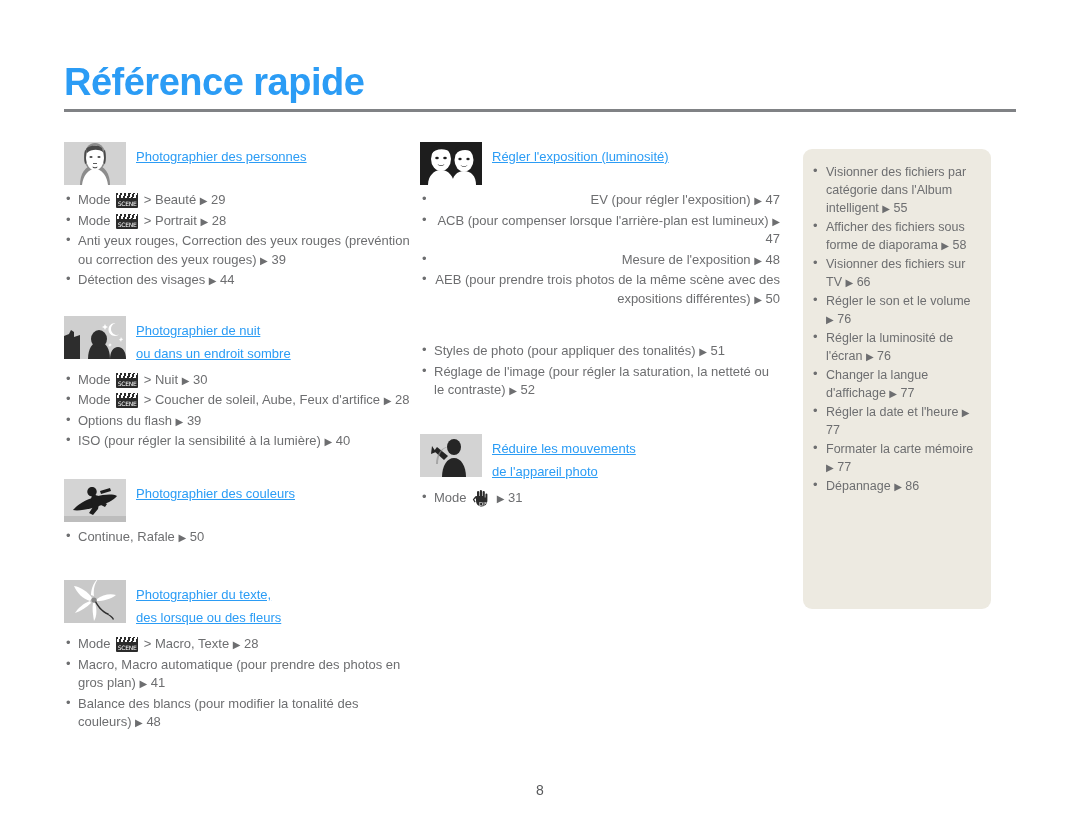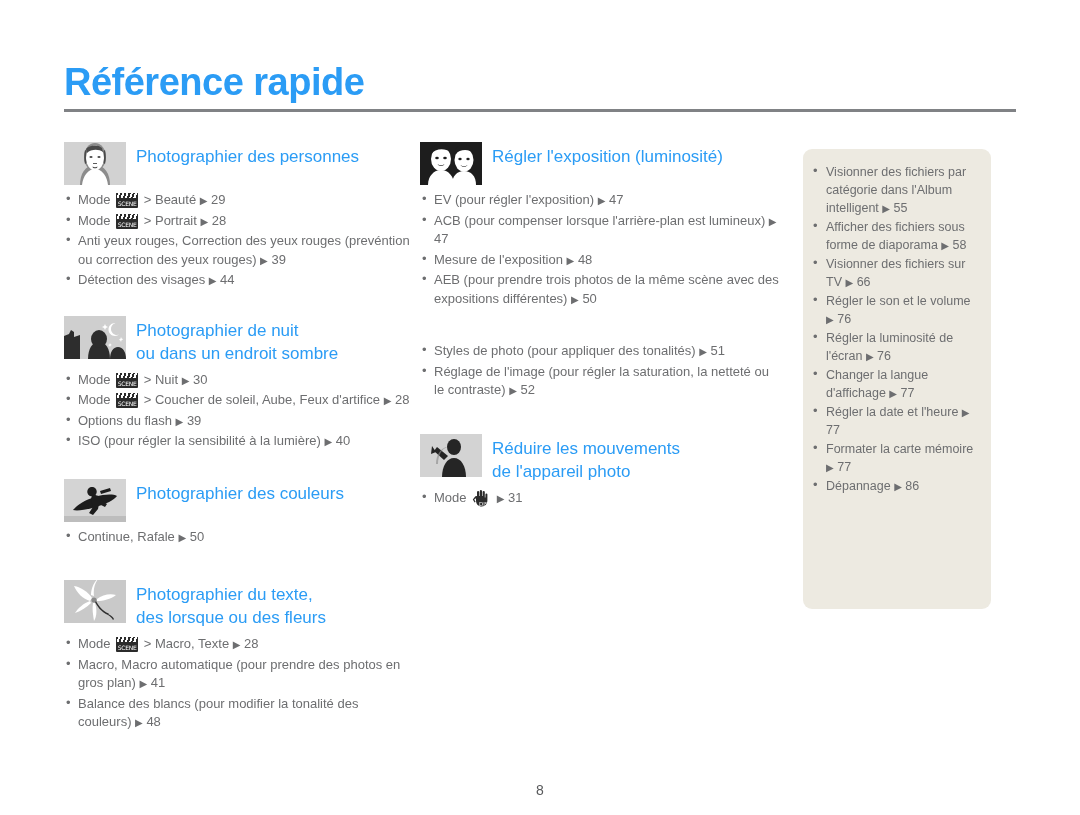"Photographier des personnes" .sec-title { font-size: 17px -> 13px; text-decoration: none -> underline }
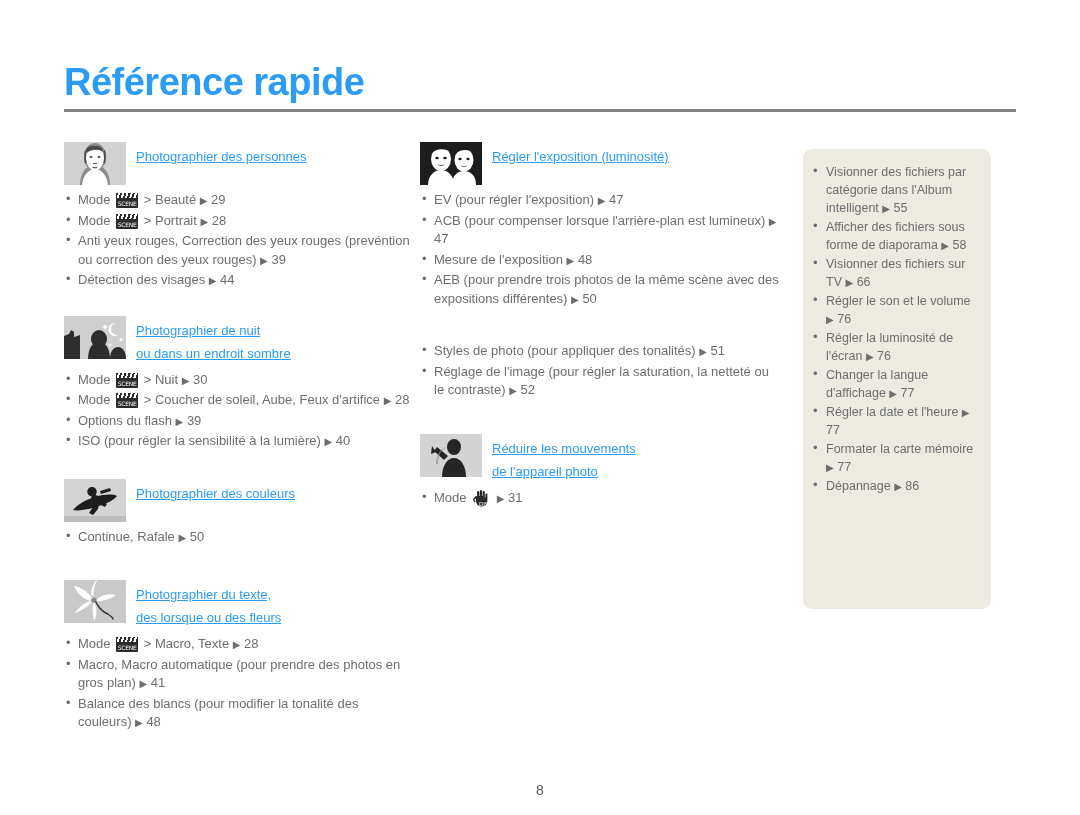"Régler l'exposition (luminosité)" div.section { text-align: none -> right }
